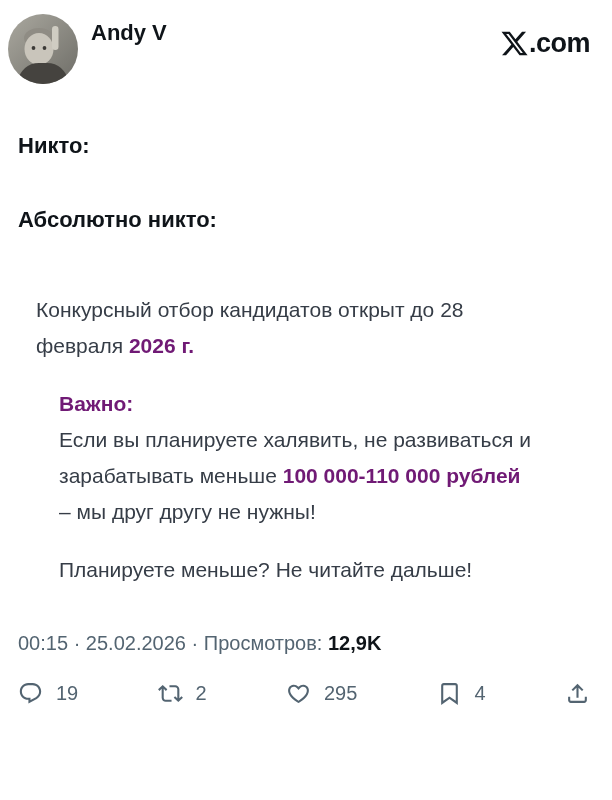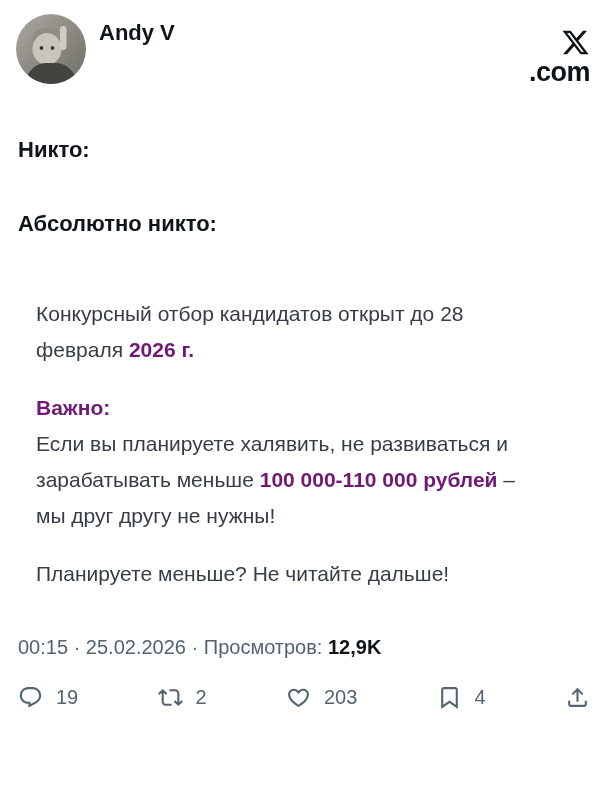"Andy V" .header { padding: 14px 22px 0 16px -> 14px 22px 0 8px }
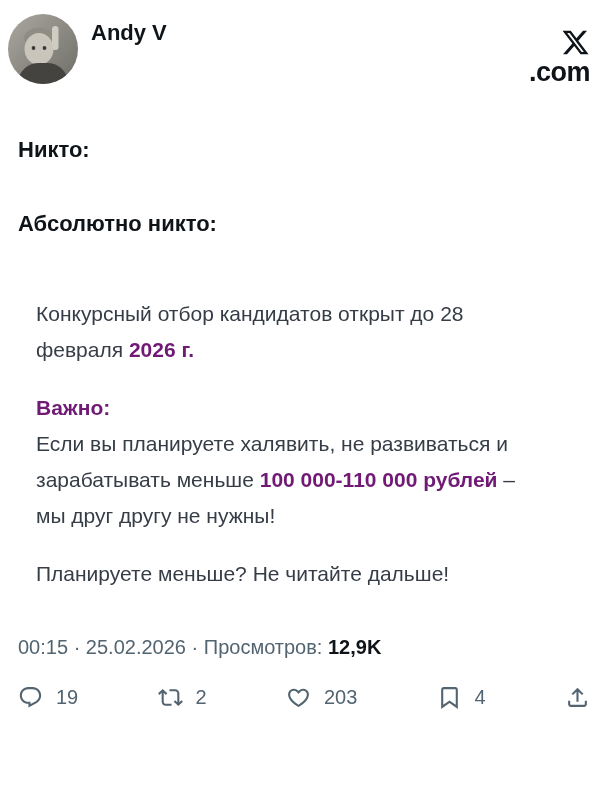".com" .logo { align-items: flex-end -> center; flex-direction: column -> none }
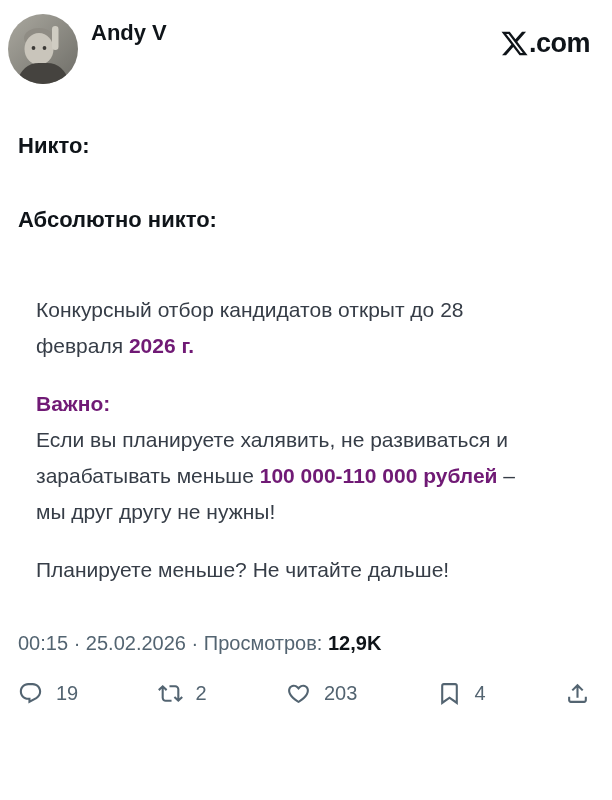"Важно:" .q-para + .q-para { margin-left: none -> 23px }
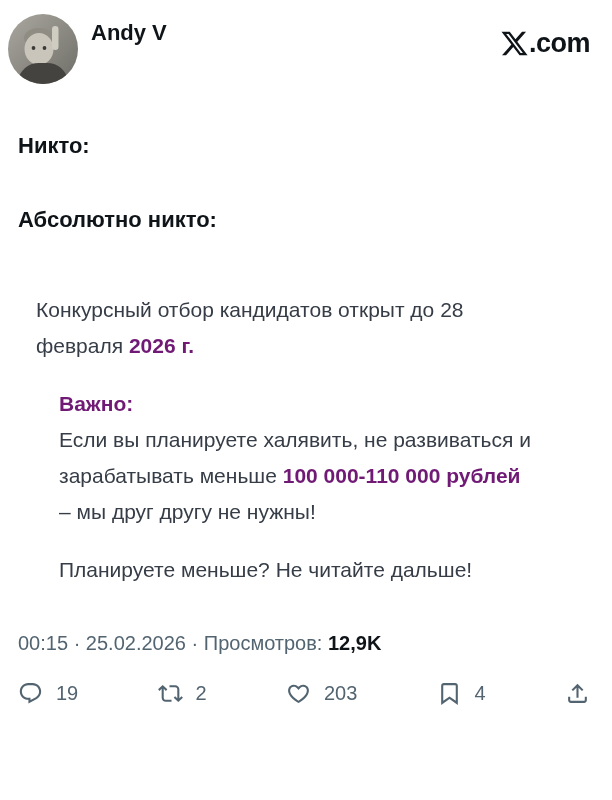"203" span.count { text: 203 -> 295 }
